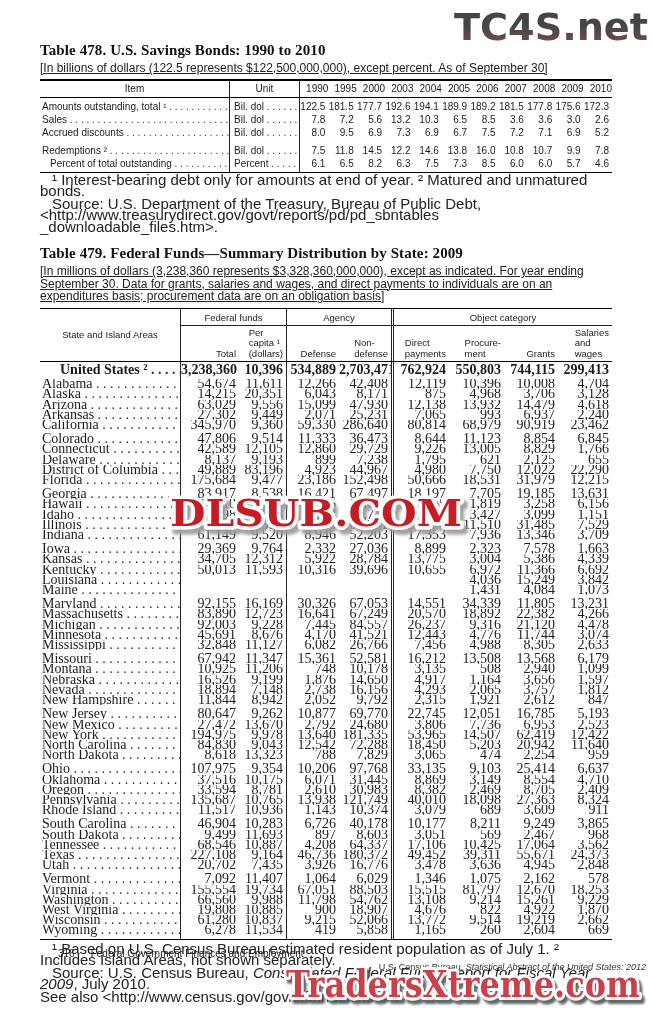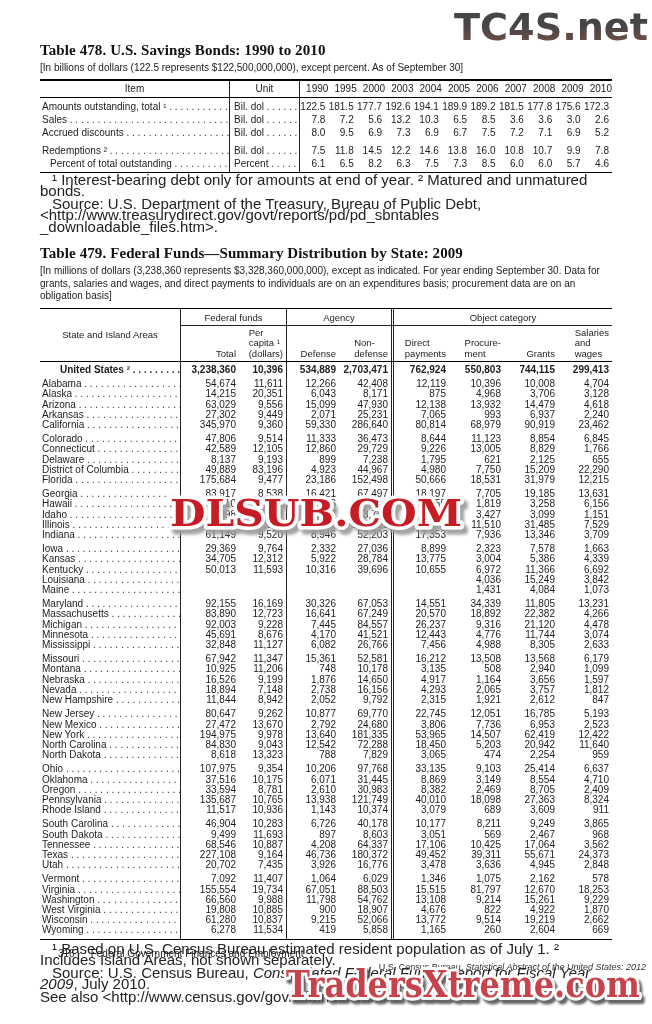"[In billions of dollars (122.5" .headnote { font-size: 10px -> 12px; text-decoration: none -> underline }
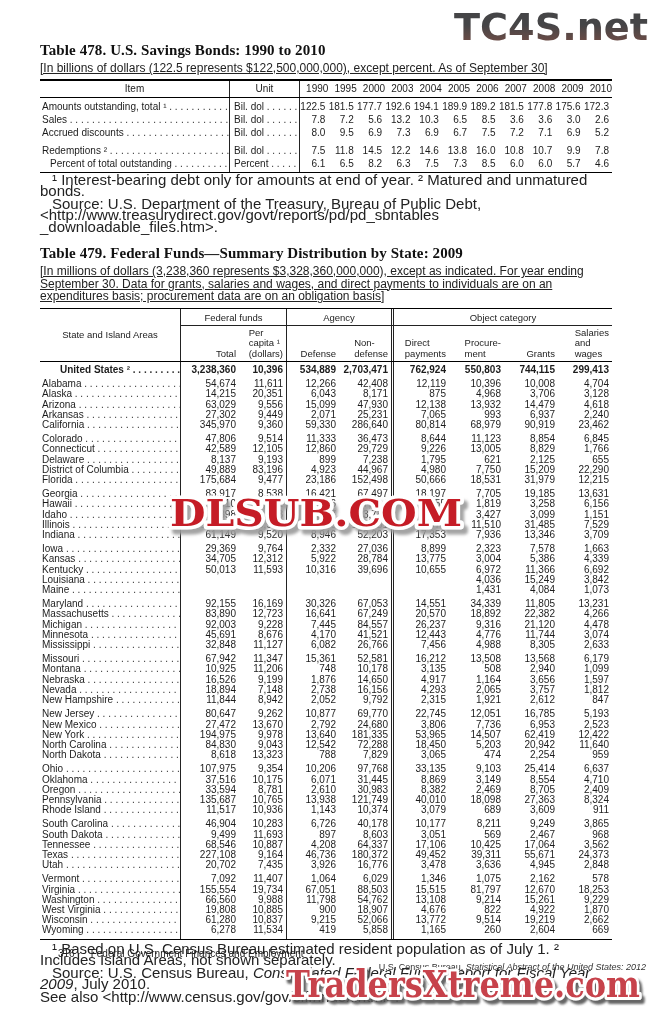"United States ²" .t479 .row { font-family: none -> Liberation Serif, serif; font-size: 10px -> 14px }
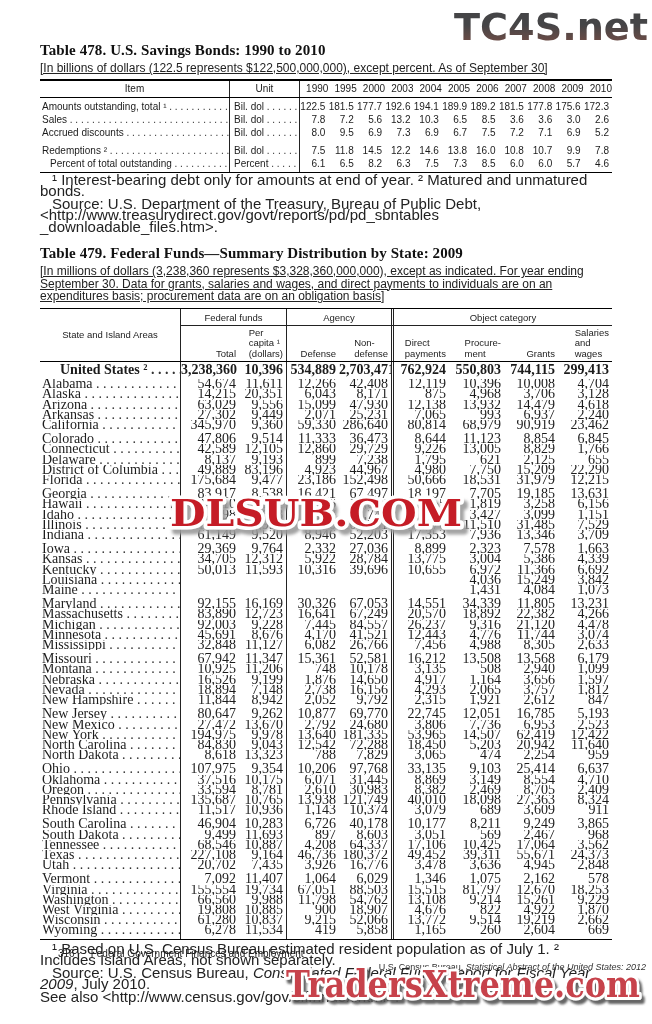"15,209" div.cell { text: 15,209 -> 12,022 }
